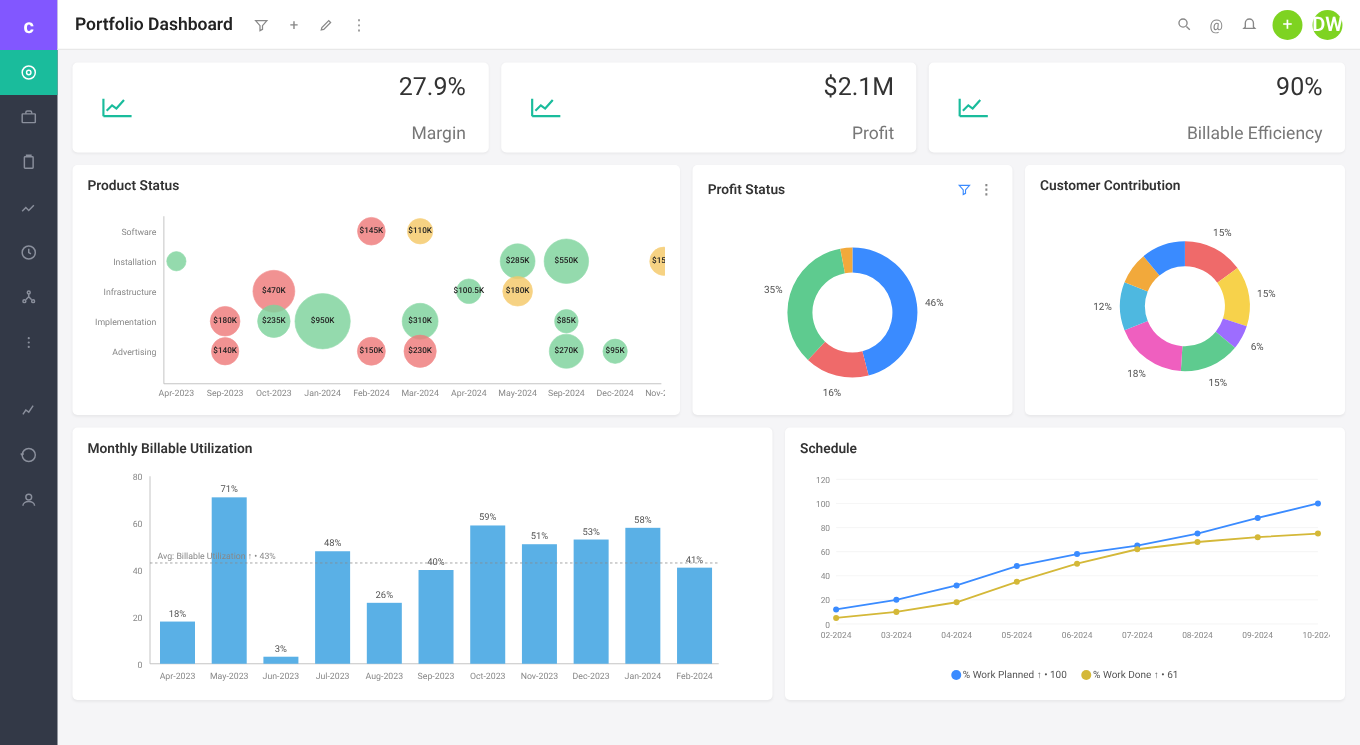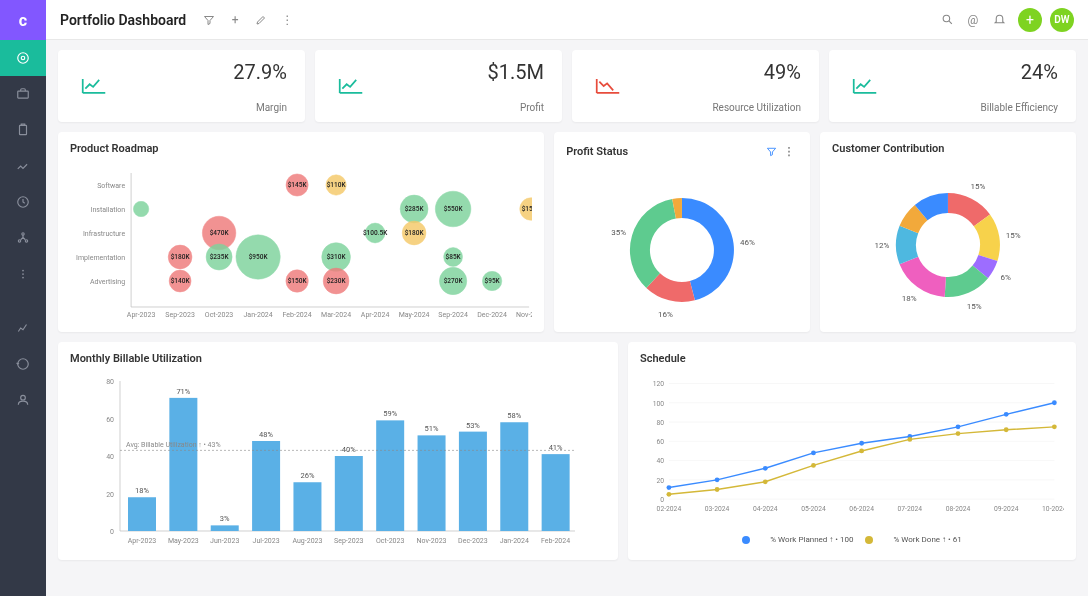"DW" .avatar { font-size: 10px -> 16px }
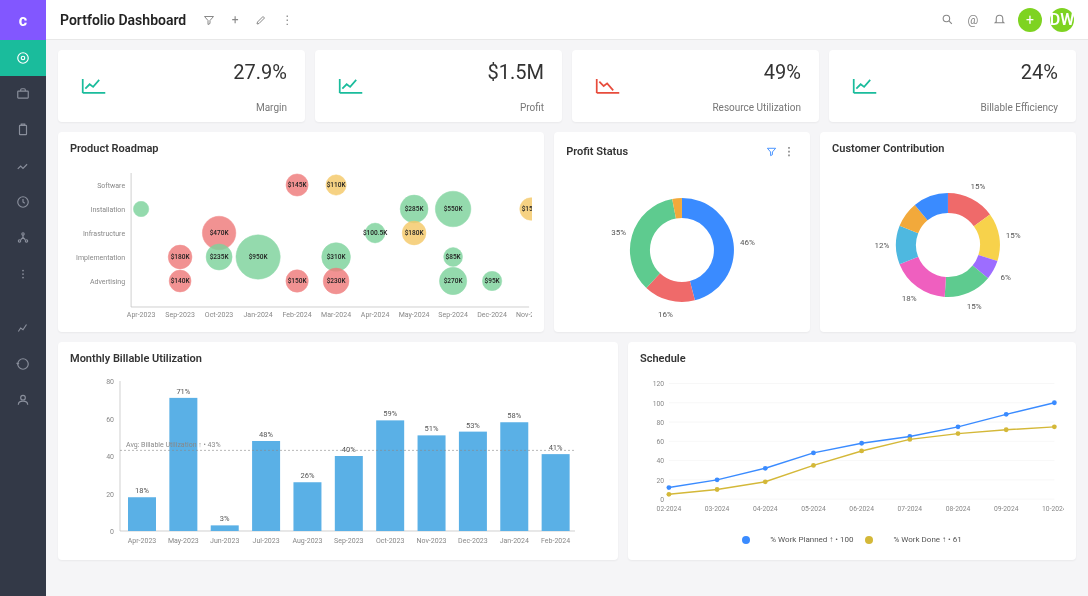"$1.5M" div.kpi-val { text: $1.5M -> $2.1M }
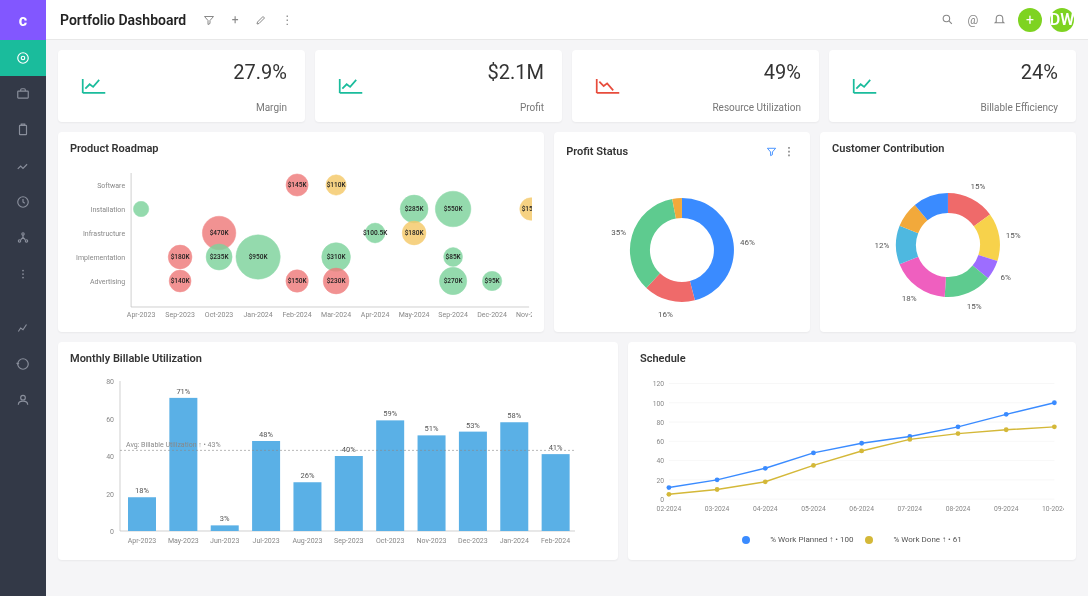"49%" div.card { html: <div> <div> <svg> <path></path> </svg> </div> <div> <div>49%</div> <div>Resource Utilization</div> </div> </div> -> none }
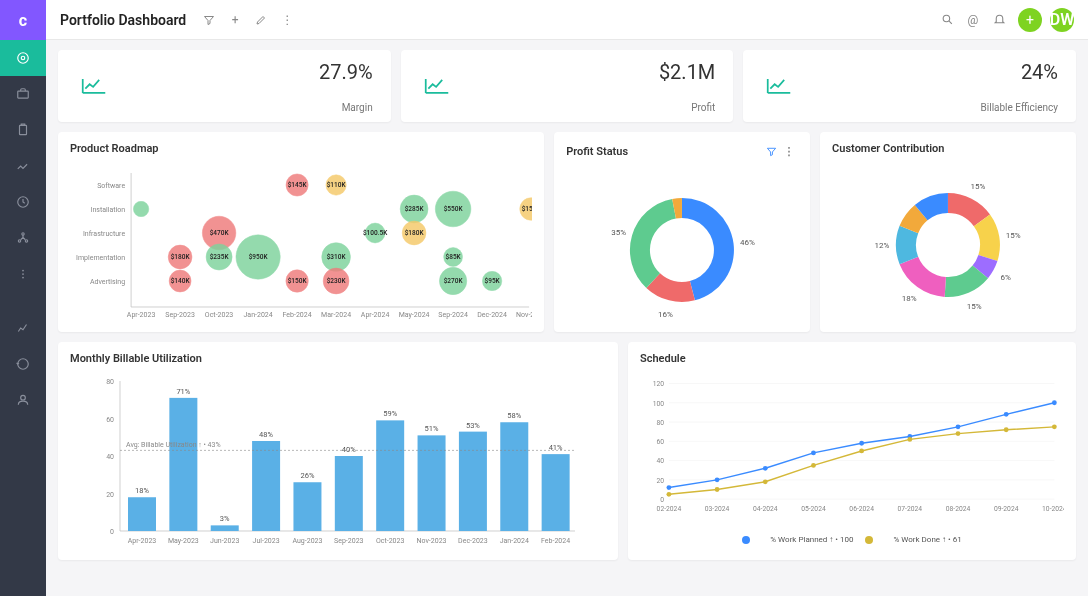"24%" div.kpi-val { text: 24% -> 90% }
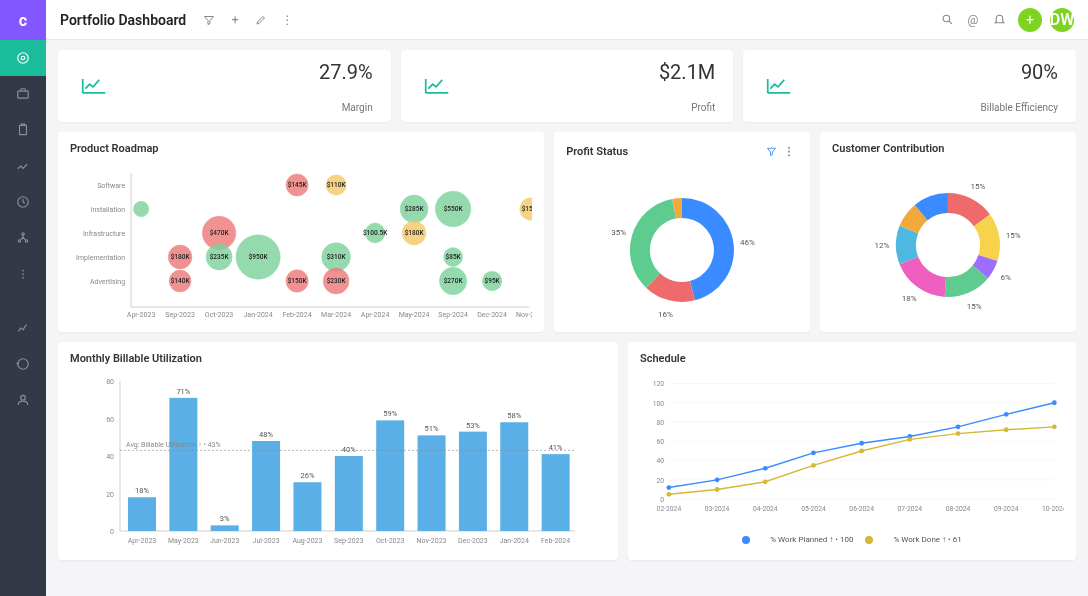"Margin" .kpi-label { font-size: 10px -> 14px }
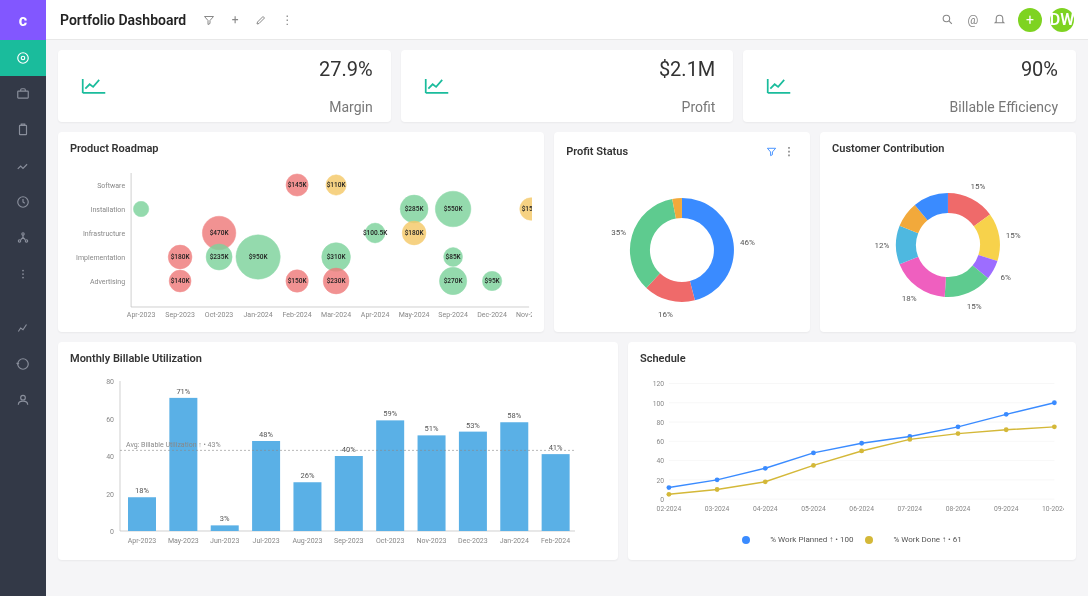"Product Roadmap" span { text: Roadmap -> Status }
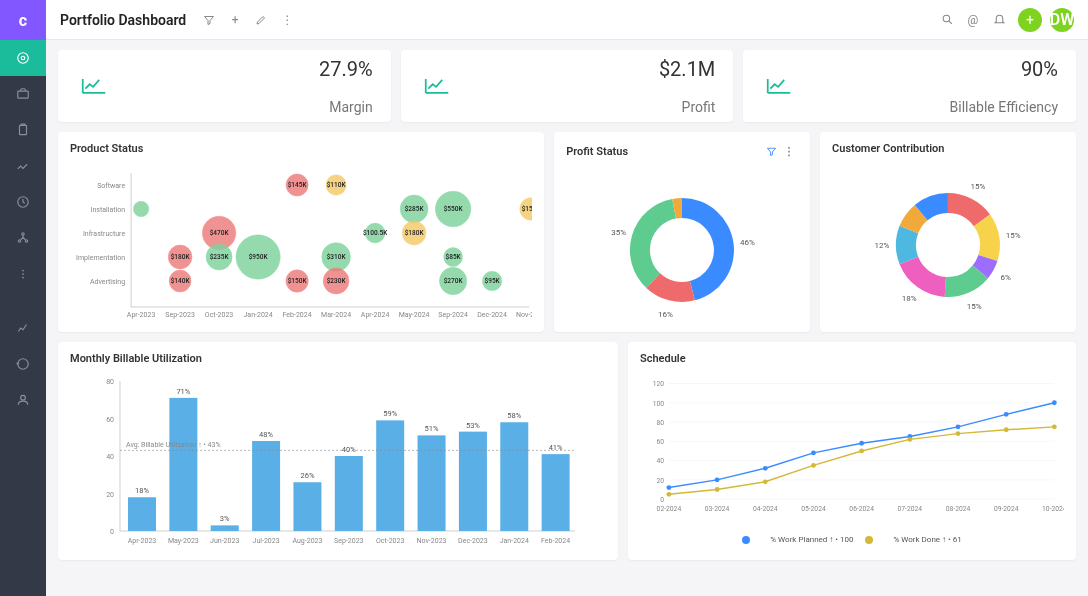"% Work Planned ↑ •" .legend-item { gap: 20px -> 1px }
